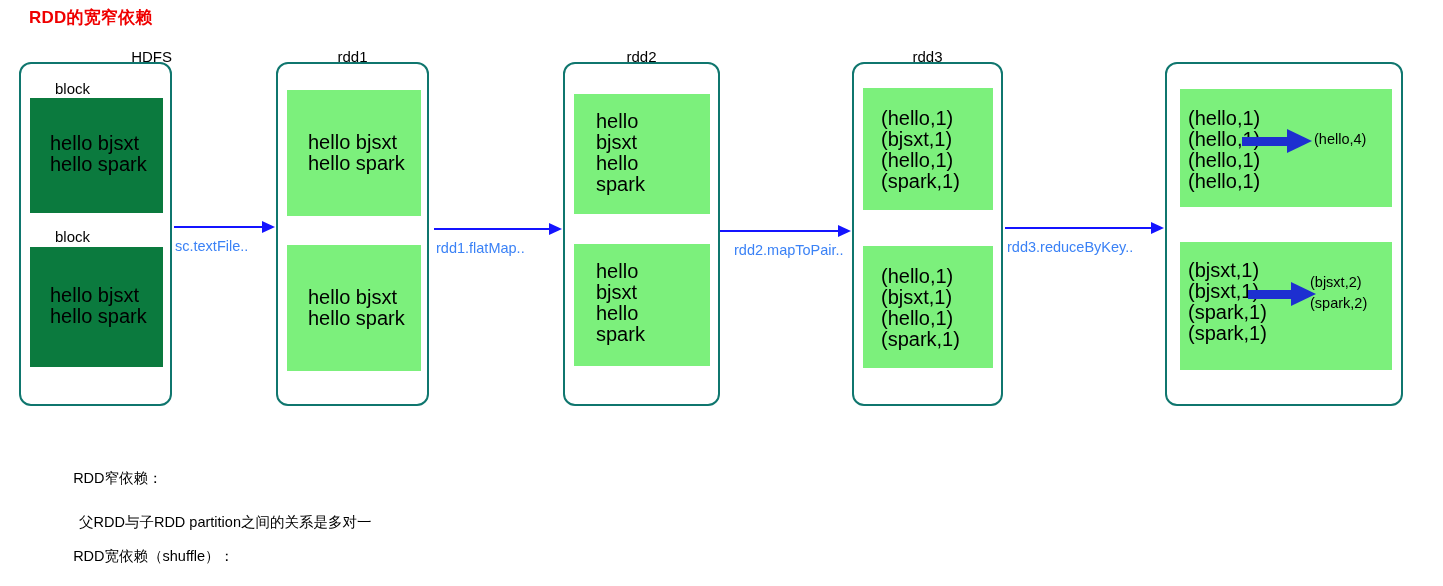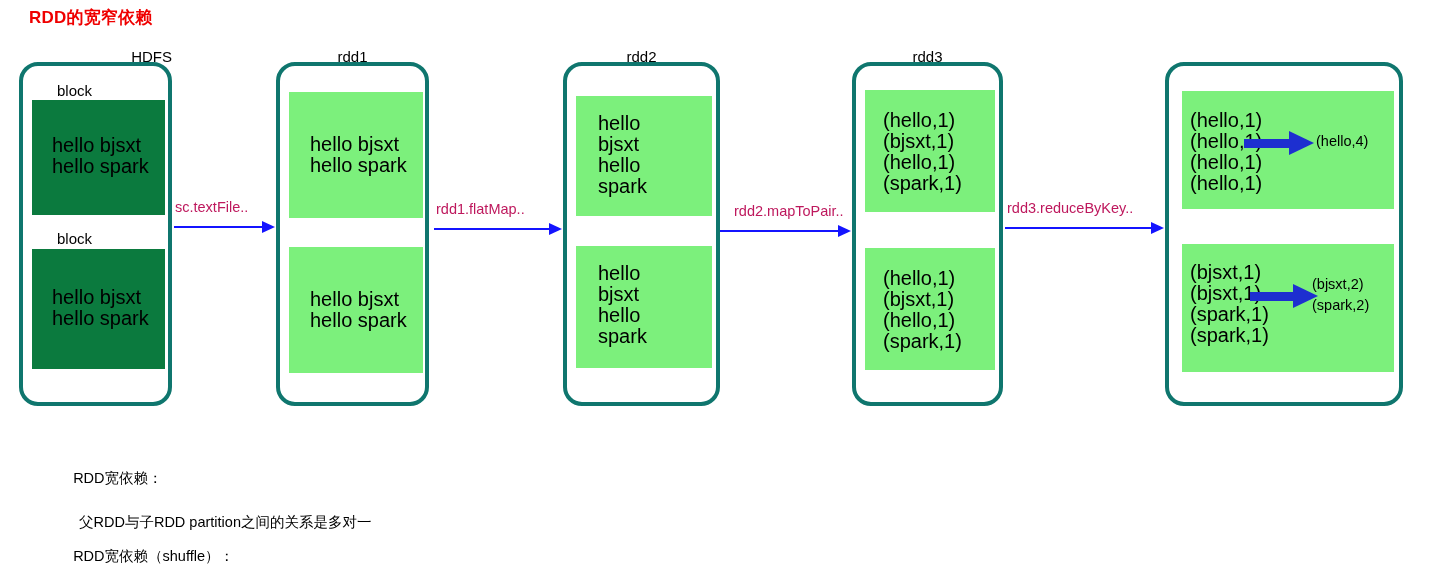"block" .rdd-box { border: 4px solid #0f766e -> 2px solid #0f766e; border-radius: 19px -> 12px }
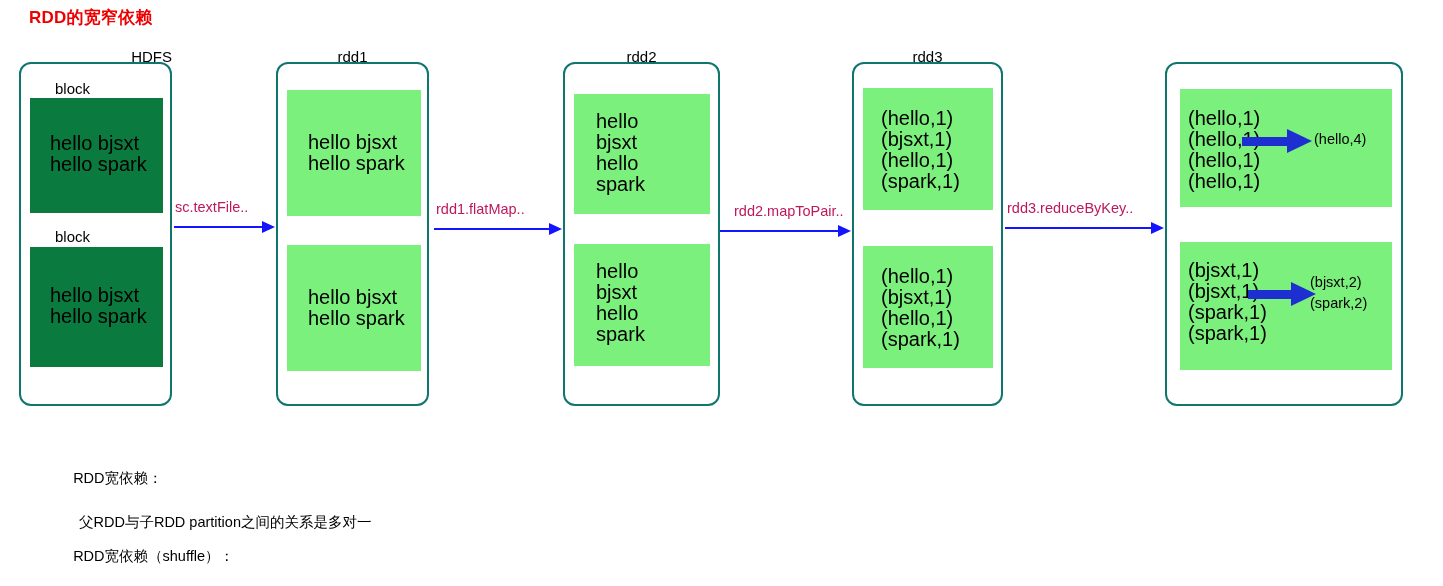"sc.textFile.." .arrow-label { color: #be185d -> #3b82f6; margin-top: none -> 39px }
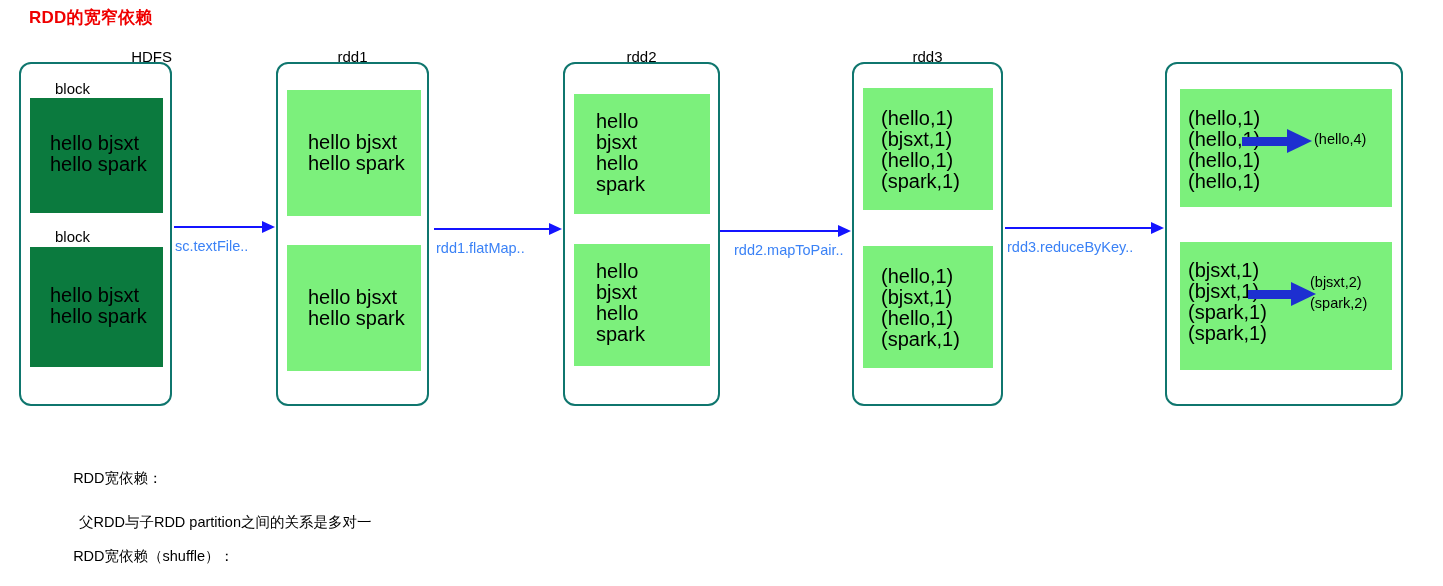"RDD宽依赖：" span { text: RDD宽 -> RDD窄 }
